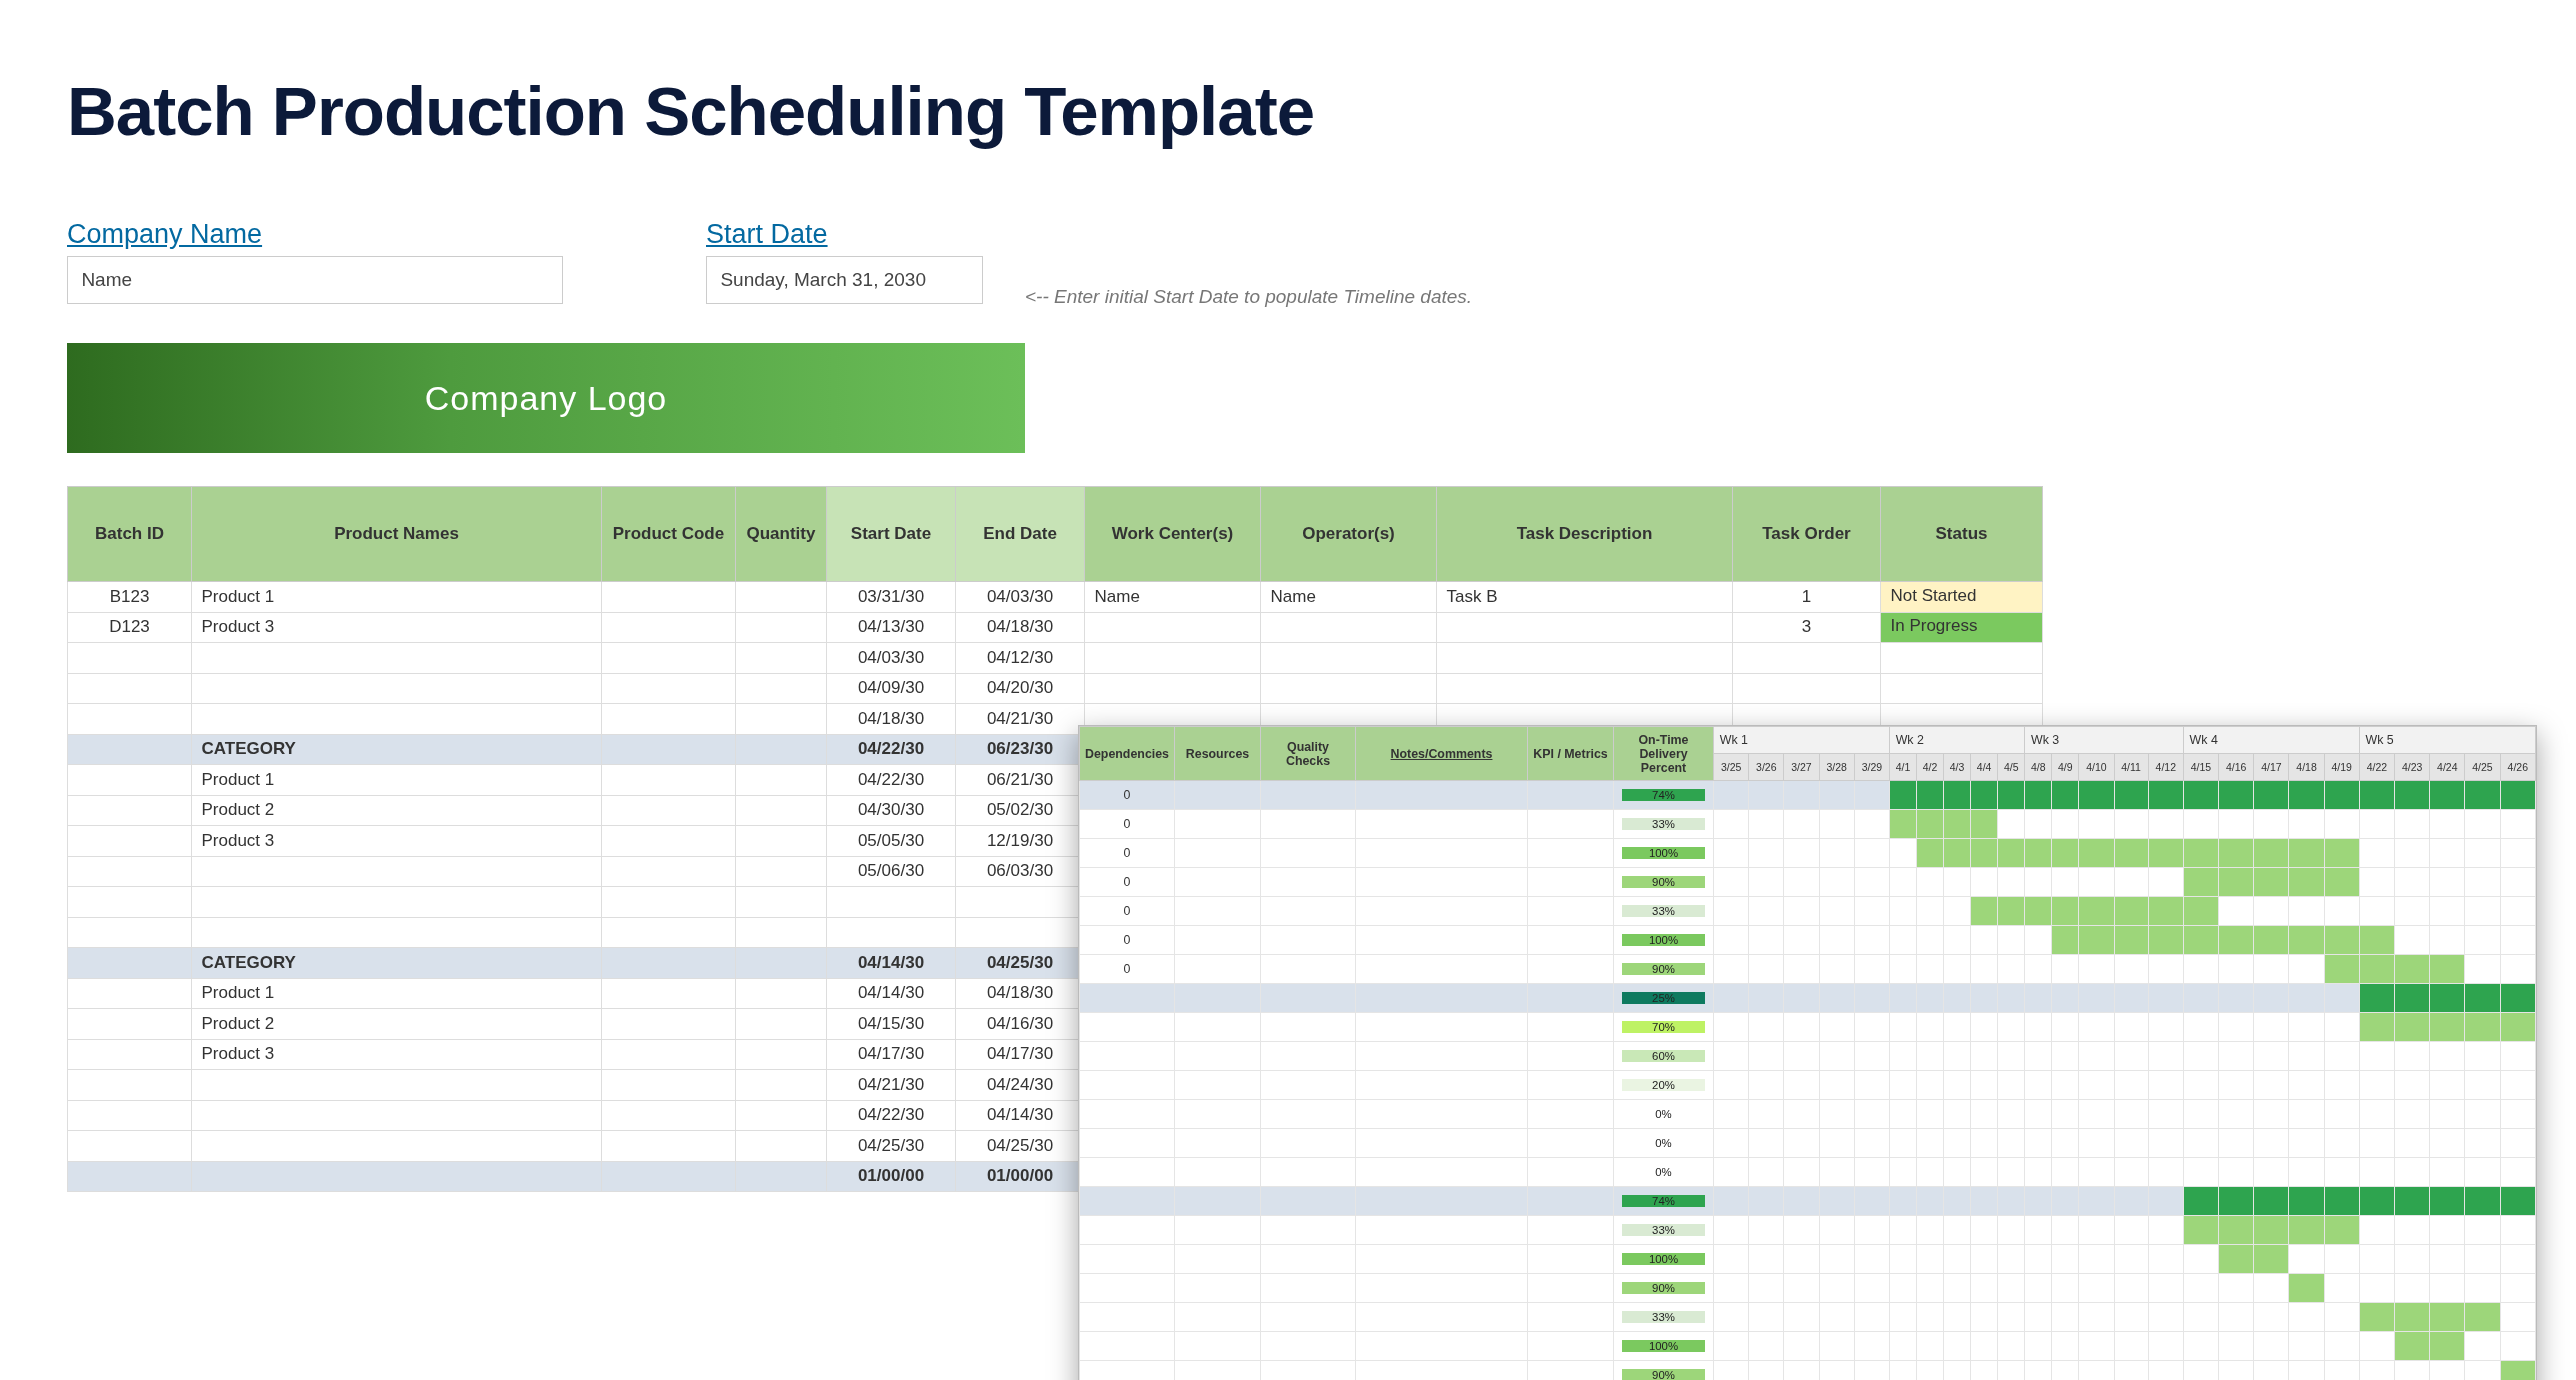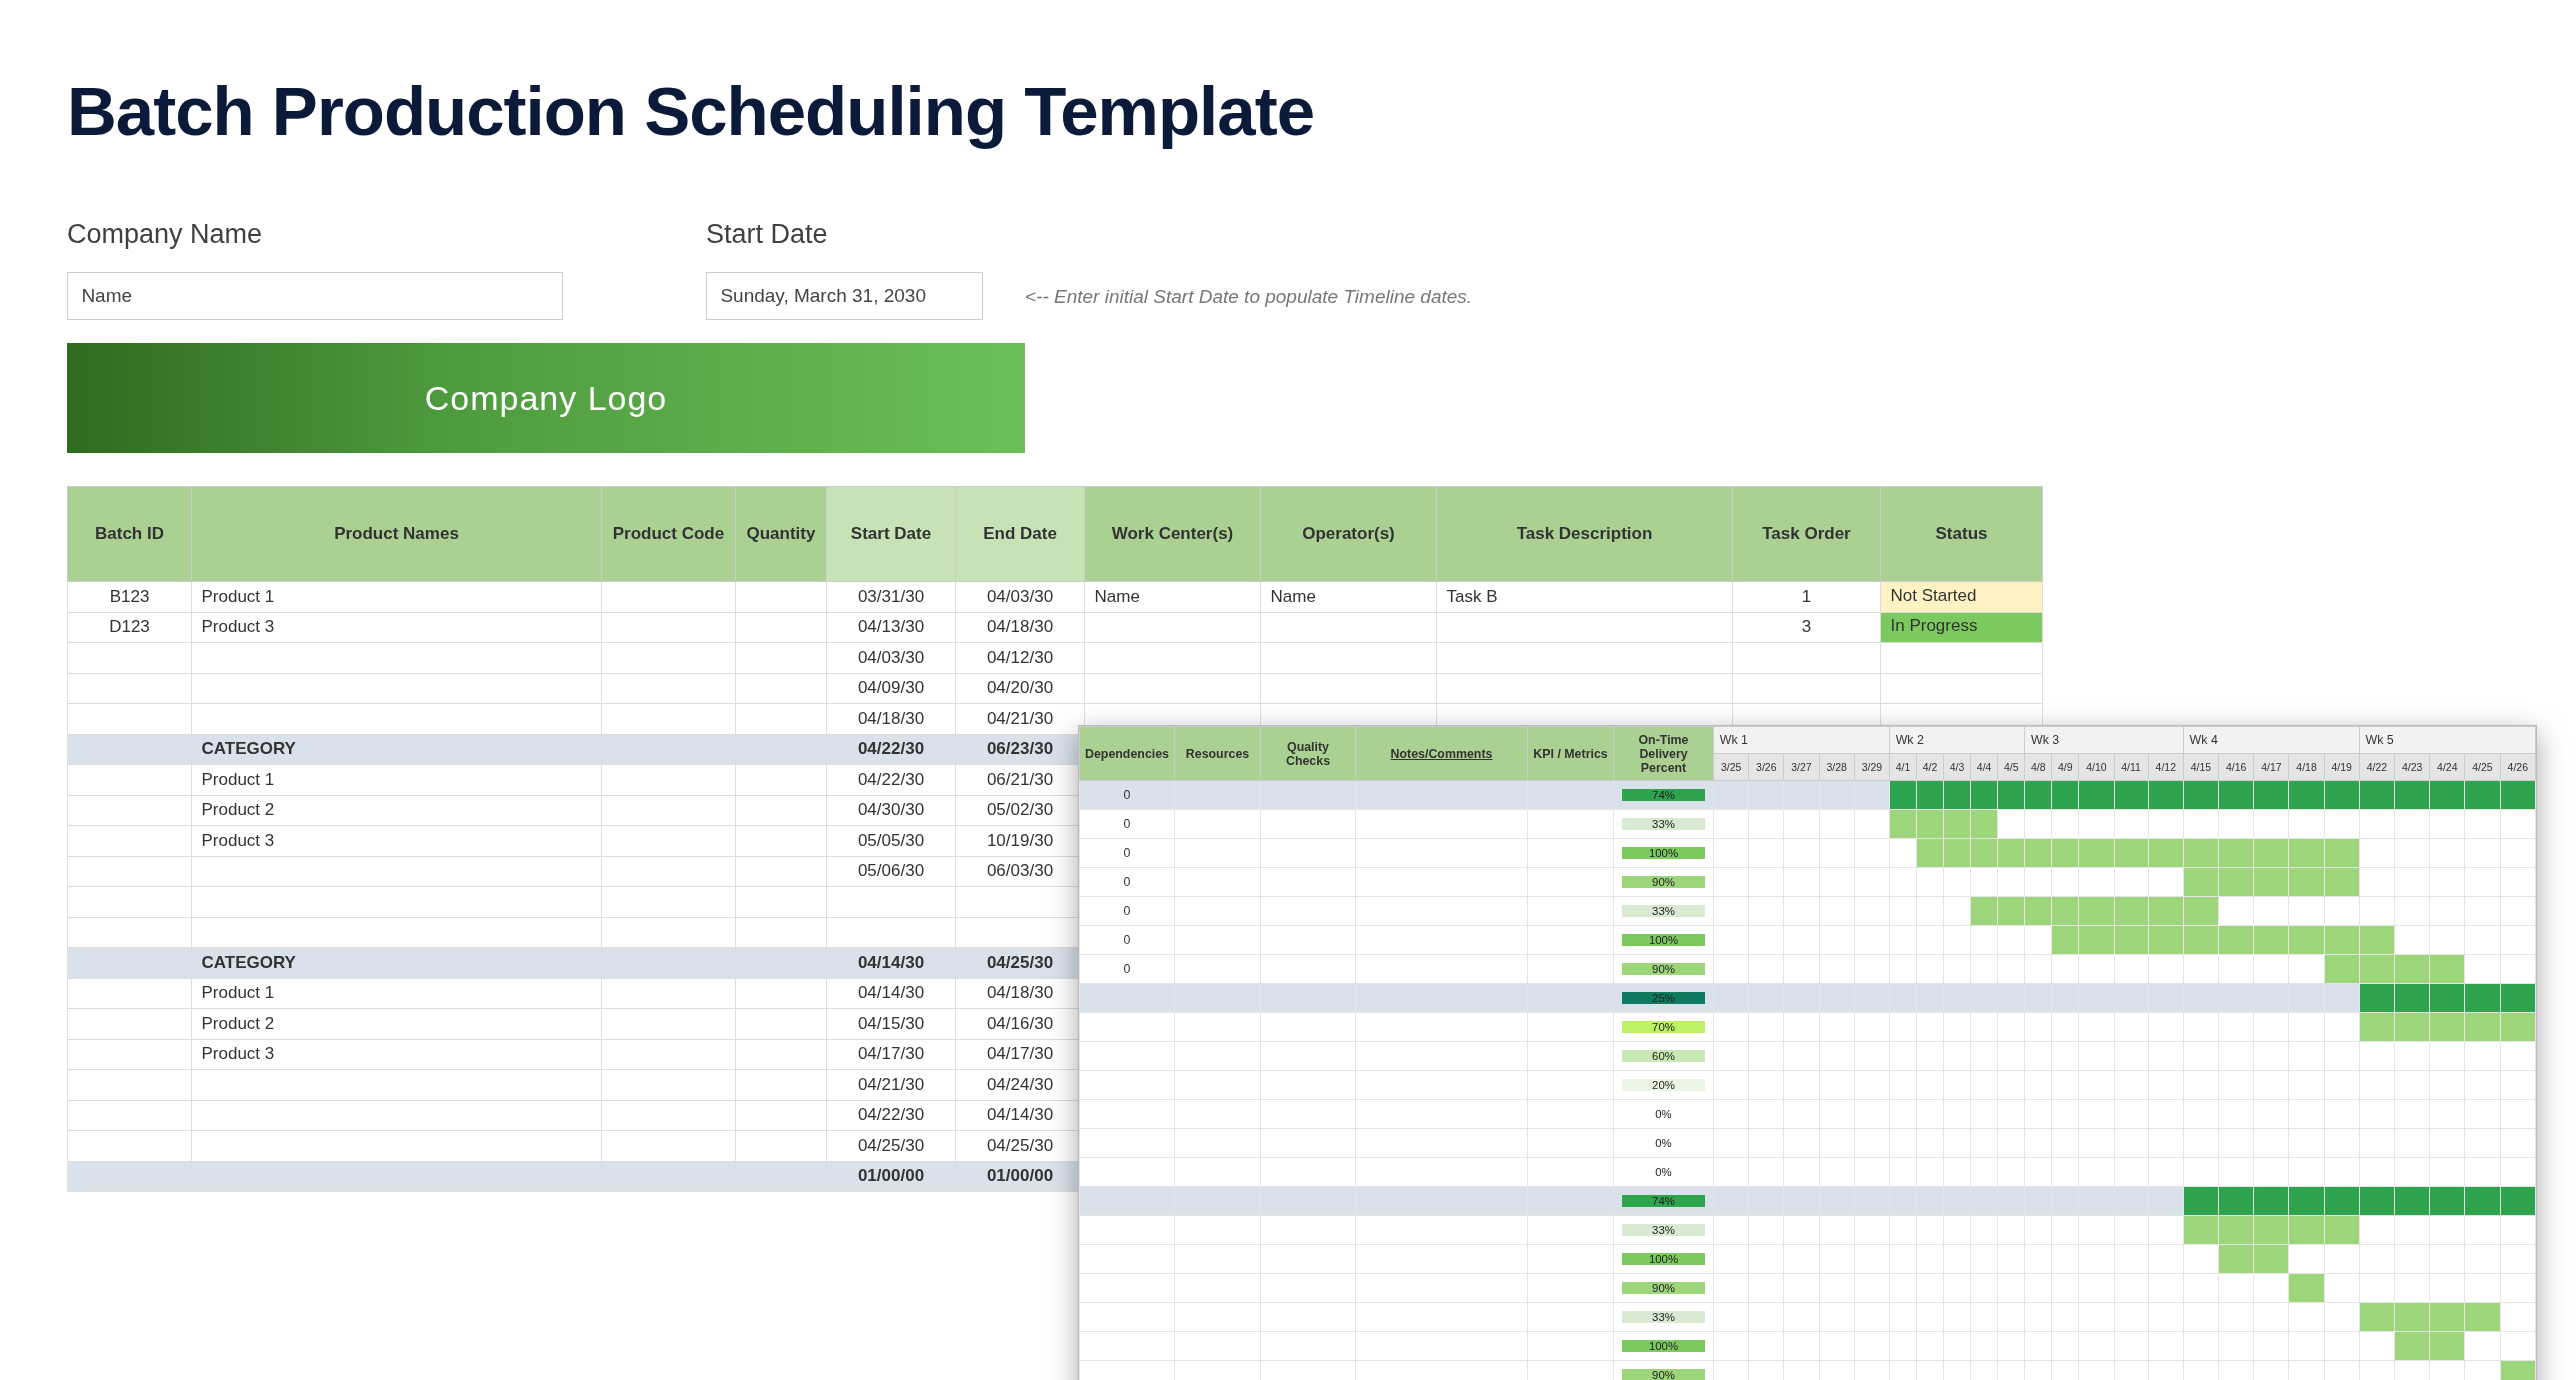"Company Name" .field-label { color: #404040 -> #0369a1; margin-bottom: 22px -> 6px; text-decoration: none -> underline }
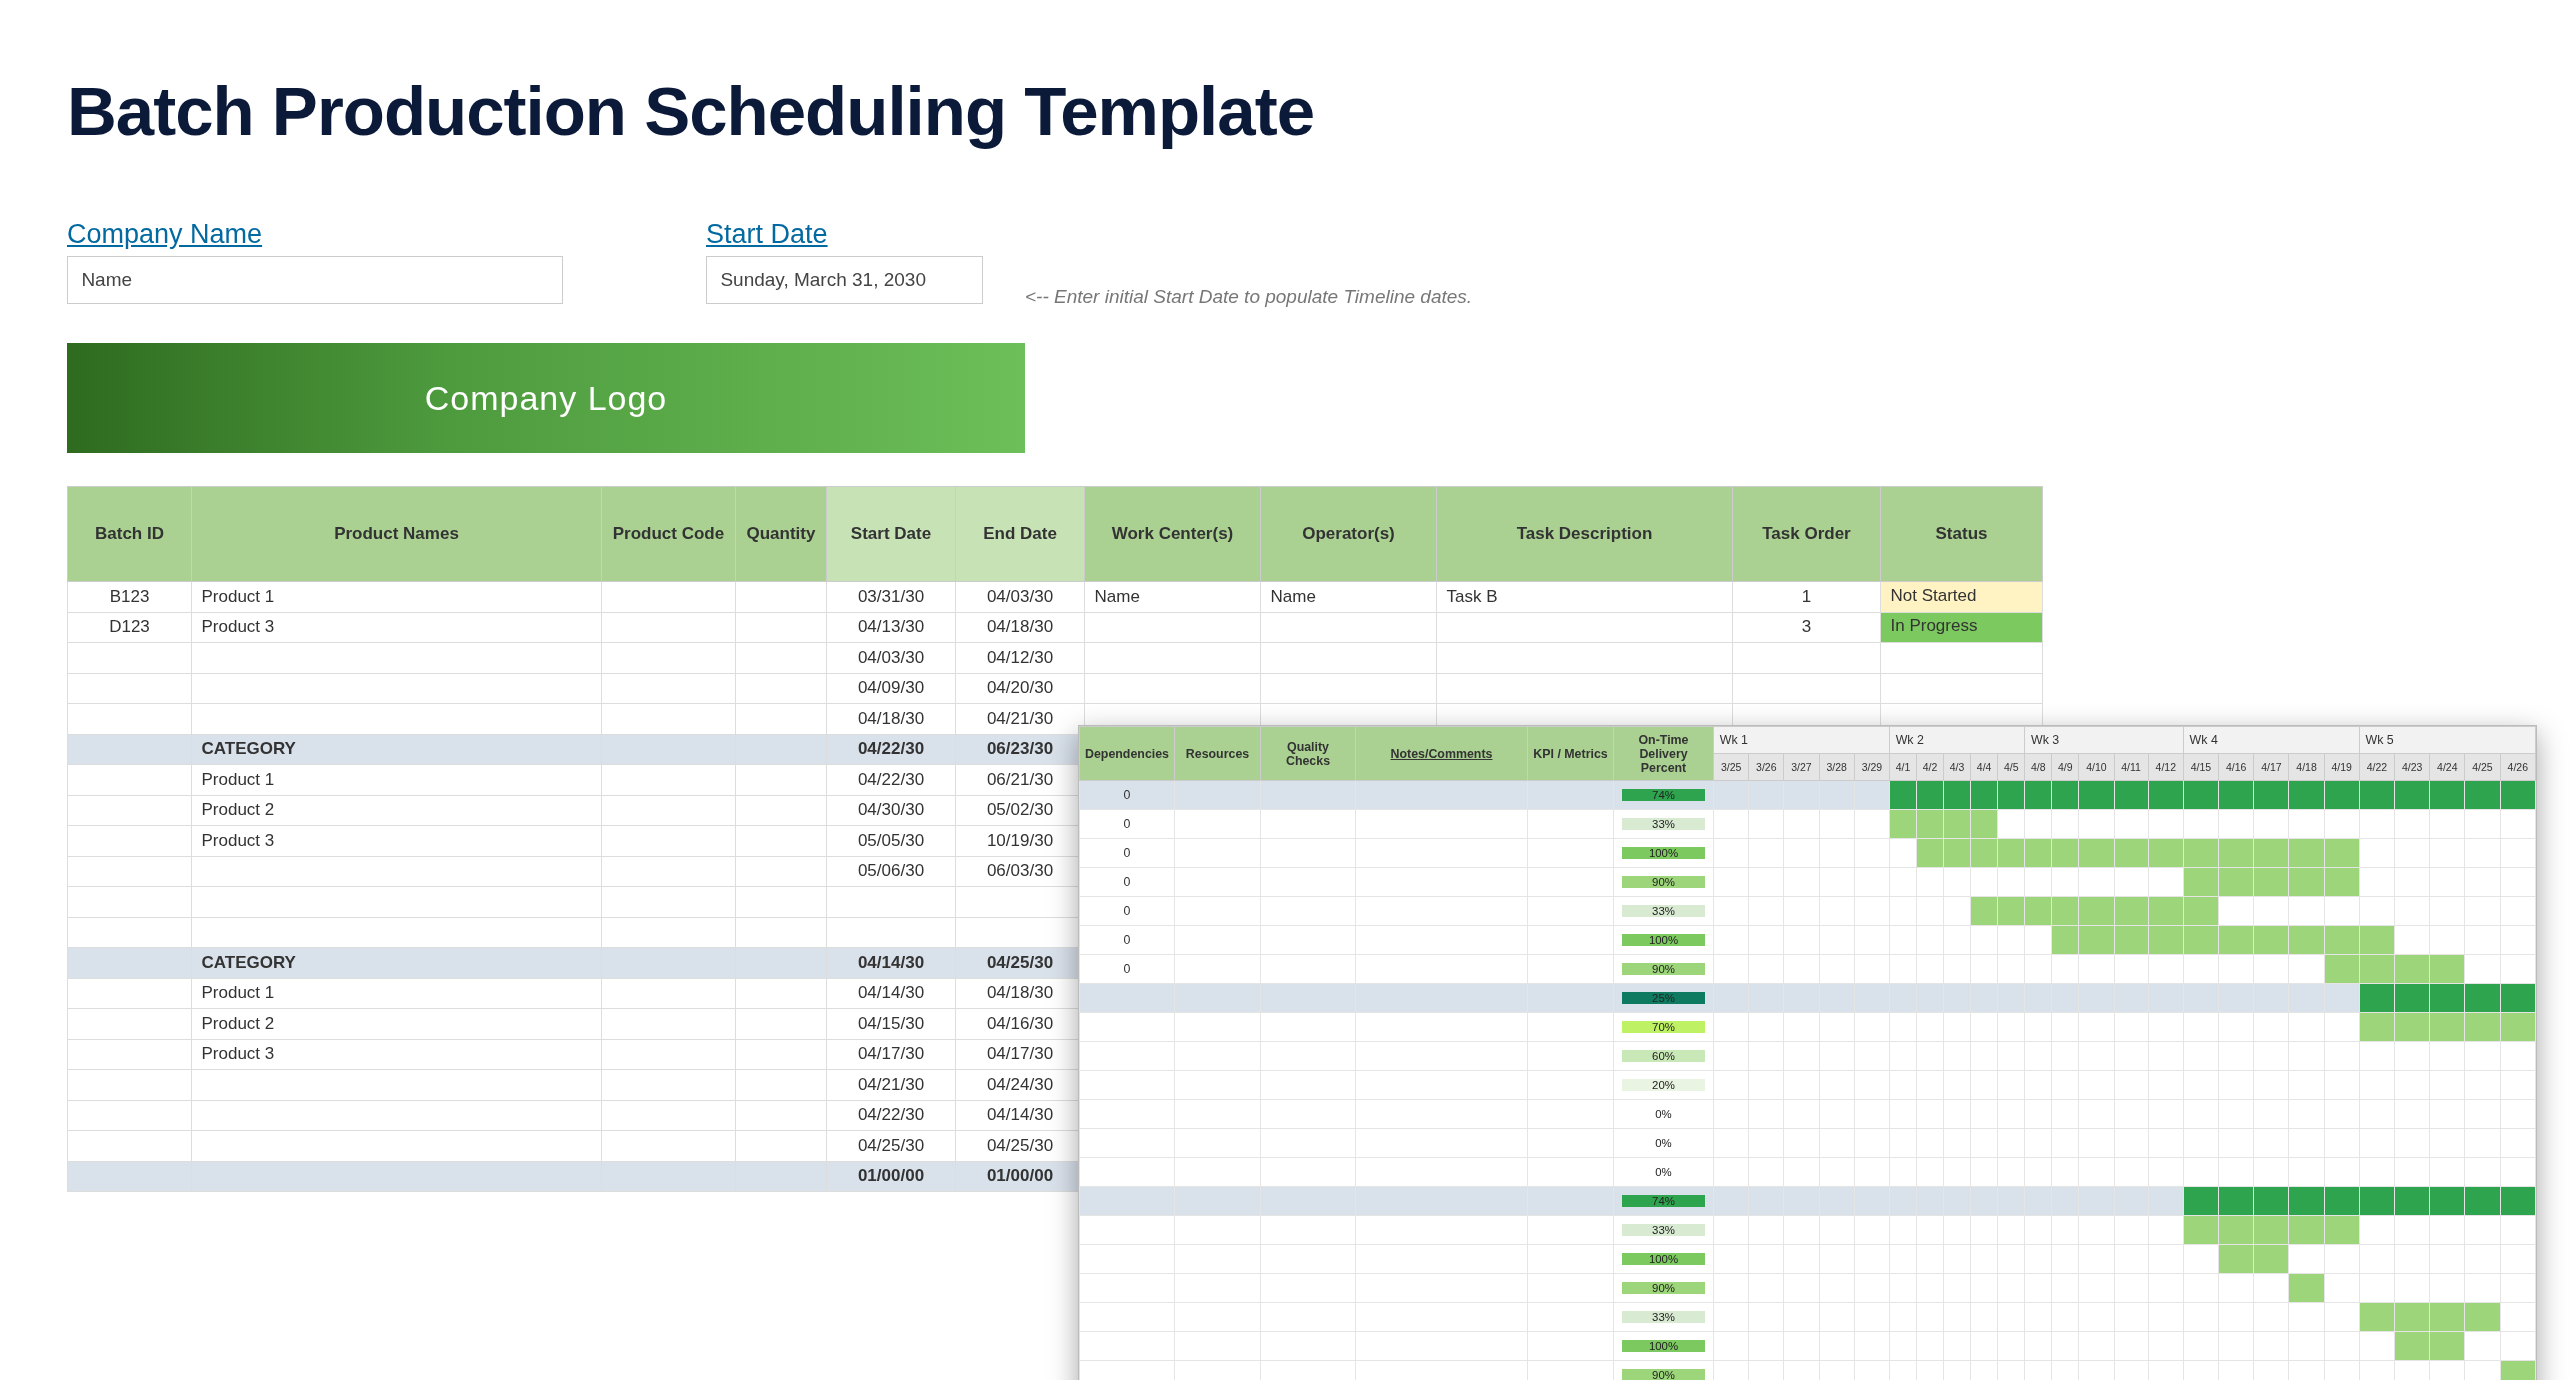"10/19/30" td.col-date { text: 10/19/30 -> 12/19/30 }
